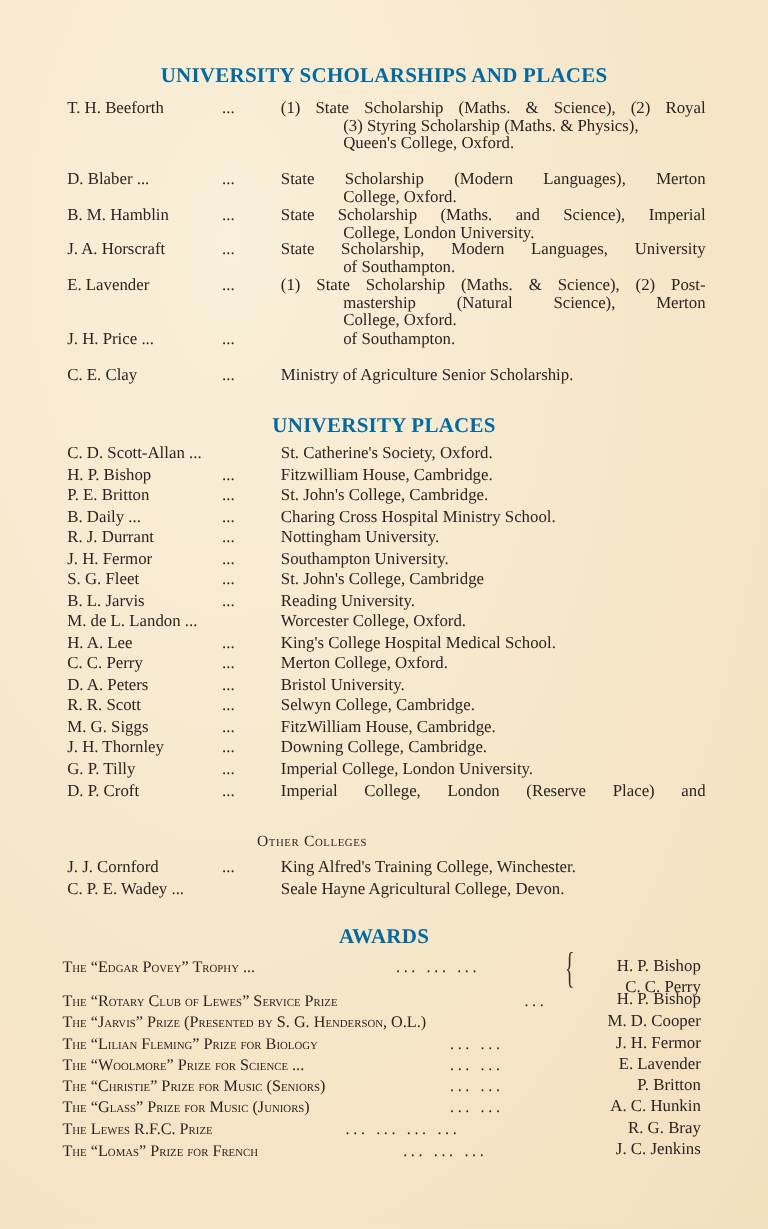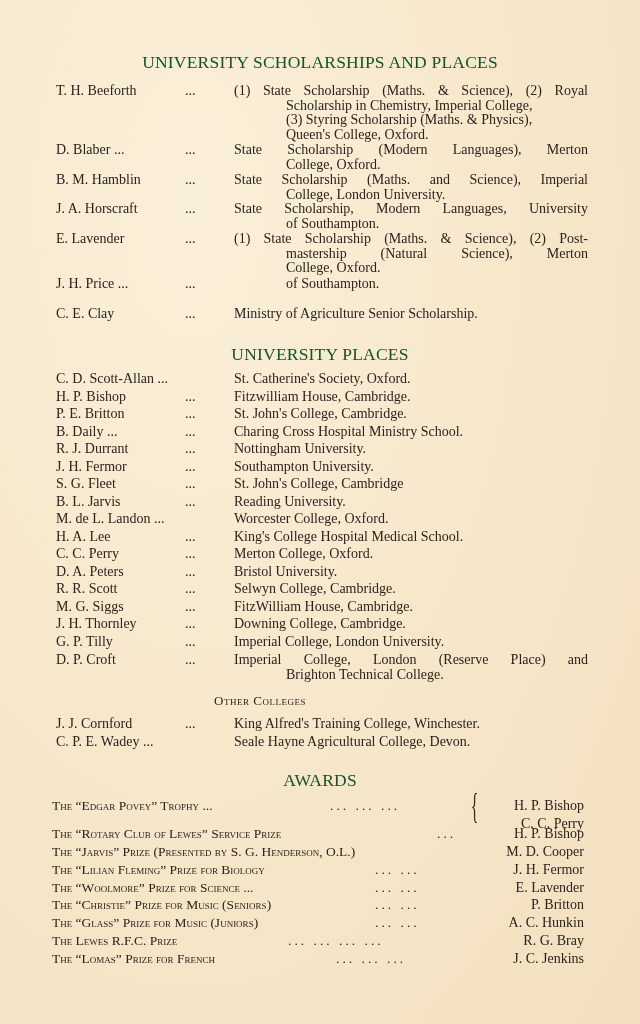"UNIVERSITY SCHOLARSHIPS AND PLACES" h1, h2 { color: #14532d -> #0369a1; font-weight: normal -> bold }
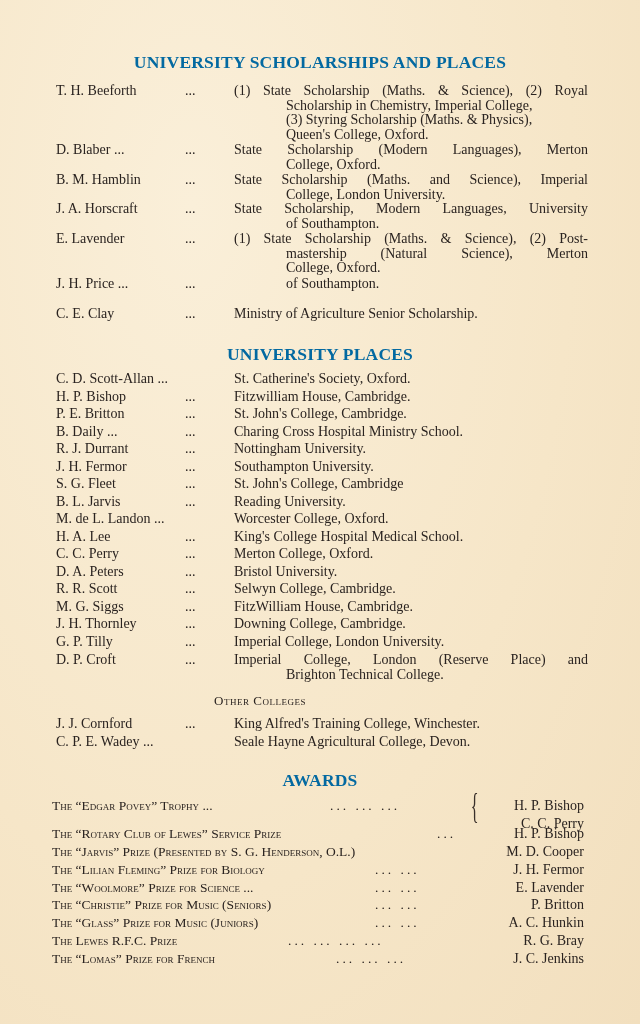"Scholarship in Chemistry, Imperial" span.cont { html: <span>Scholarship in Chemistry, Imperial College,</span> -> none }
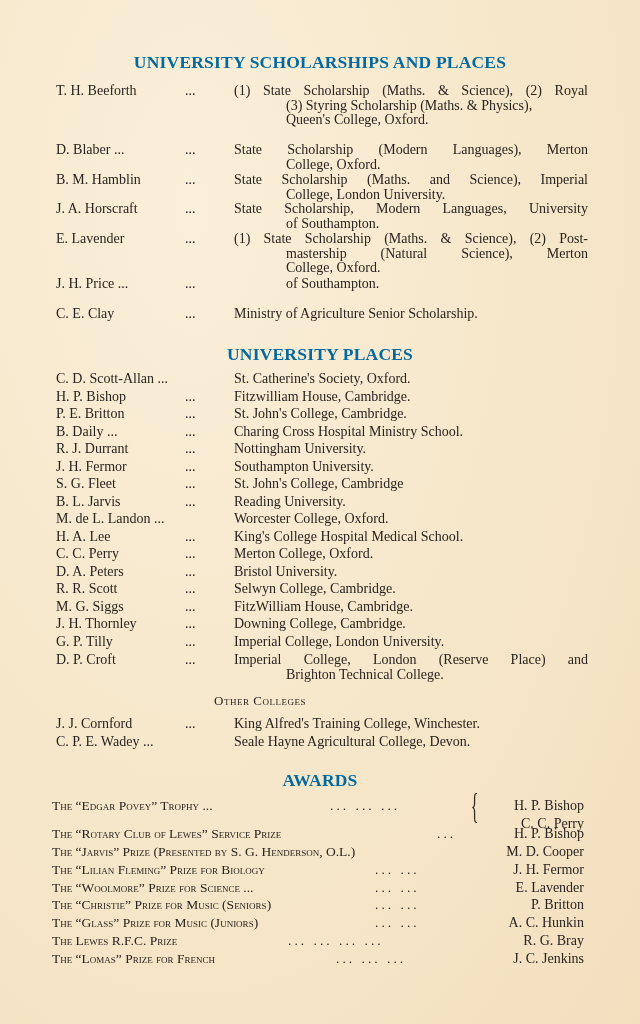"Brighton Technical College." span.cont { html: <span>Brighton Technical College.</span> -> none }
